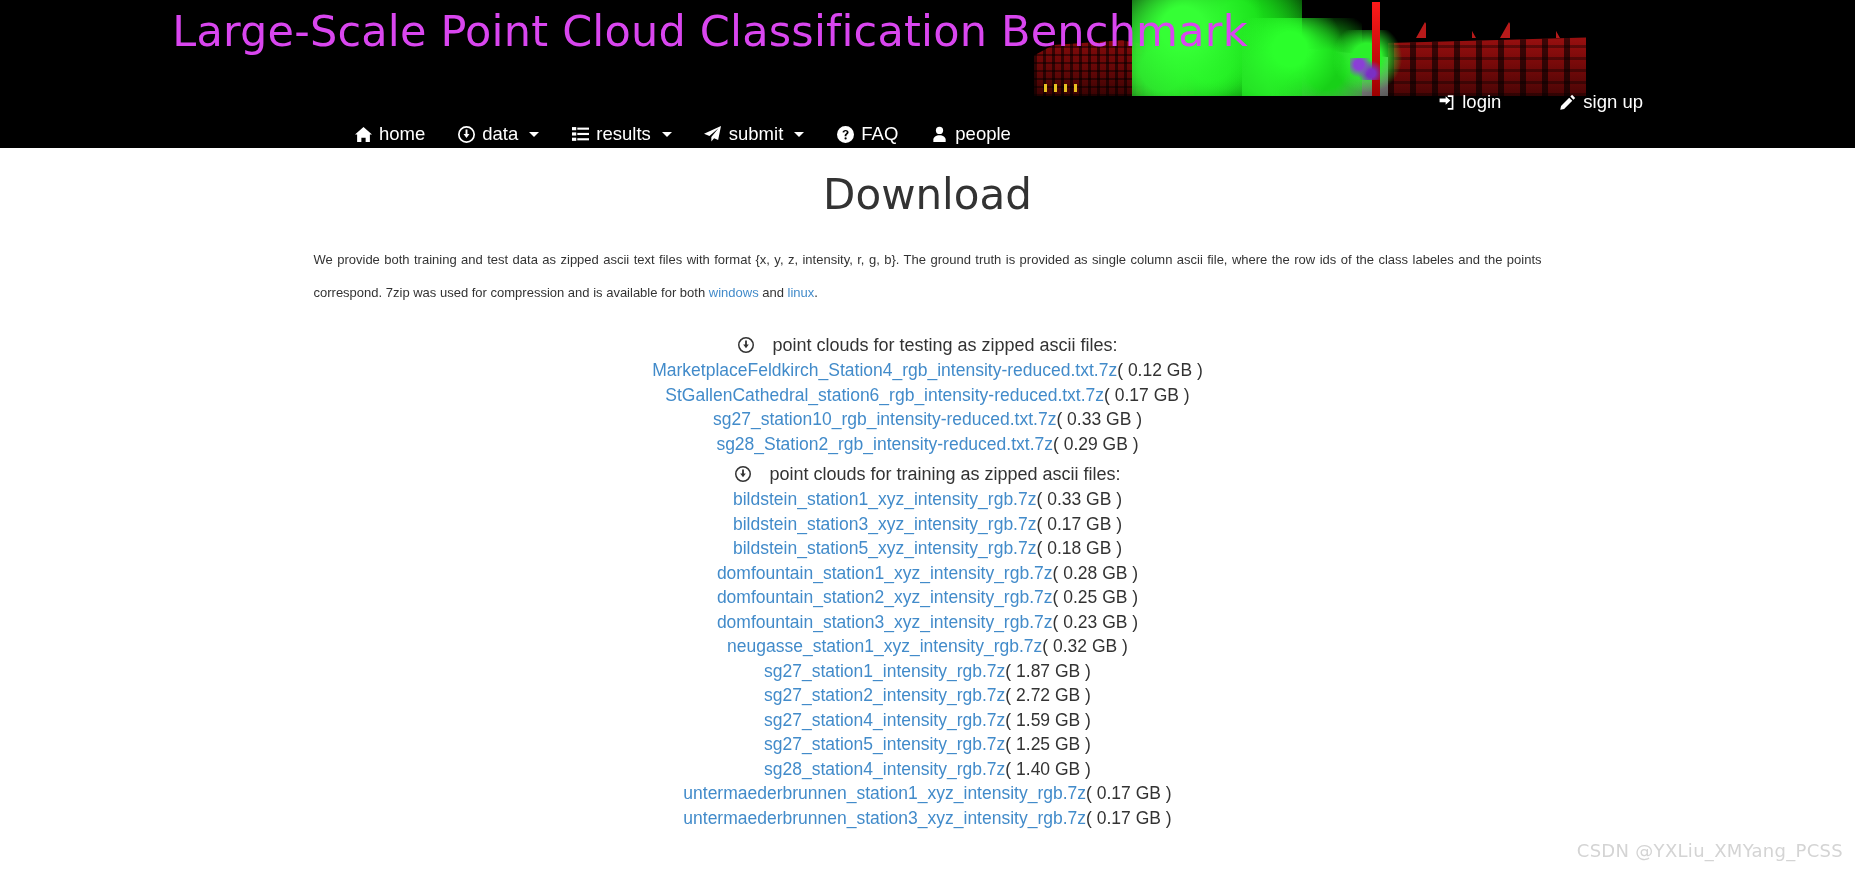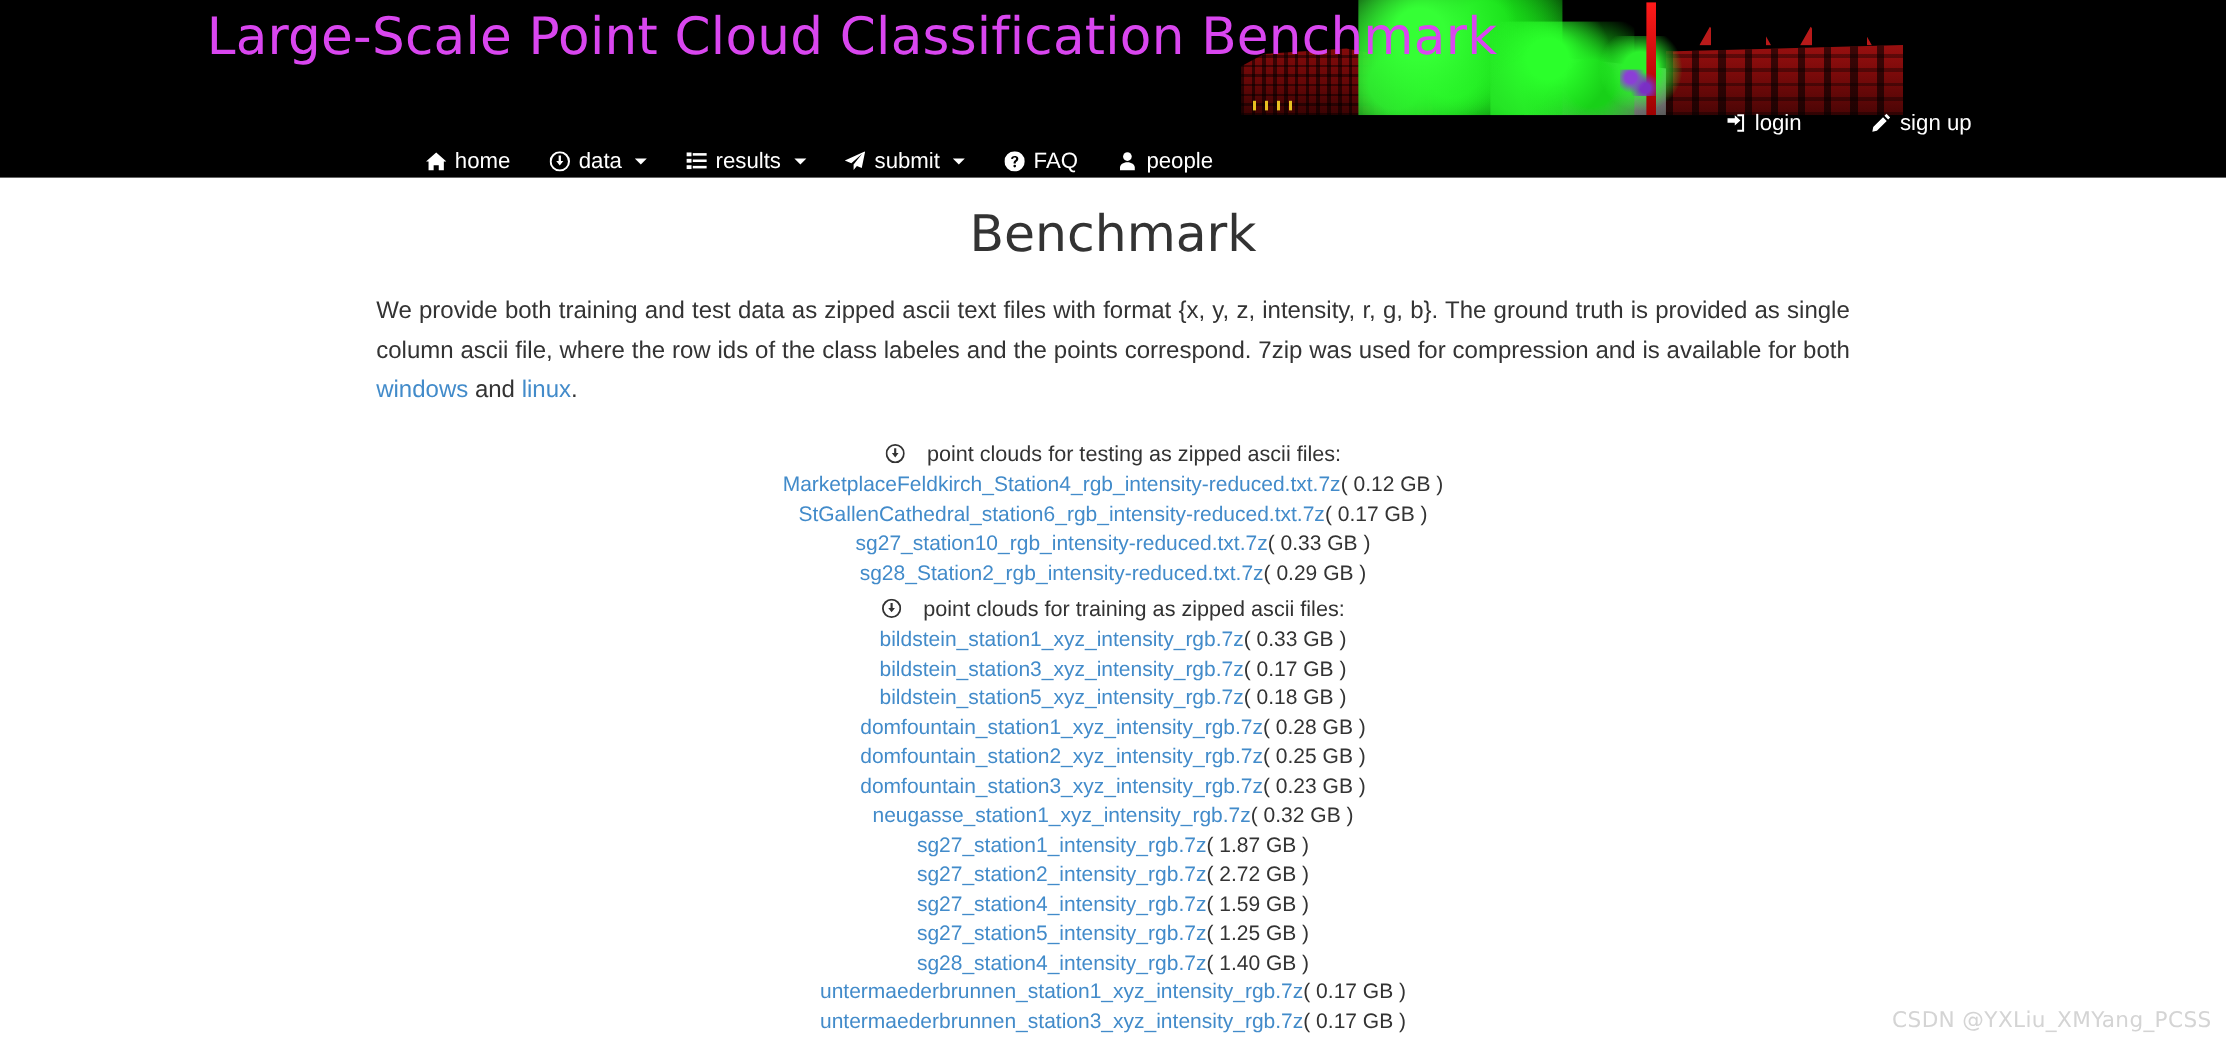"Benchmark" h1.page-title { text: Benchmark -> Download }
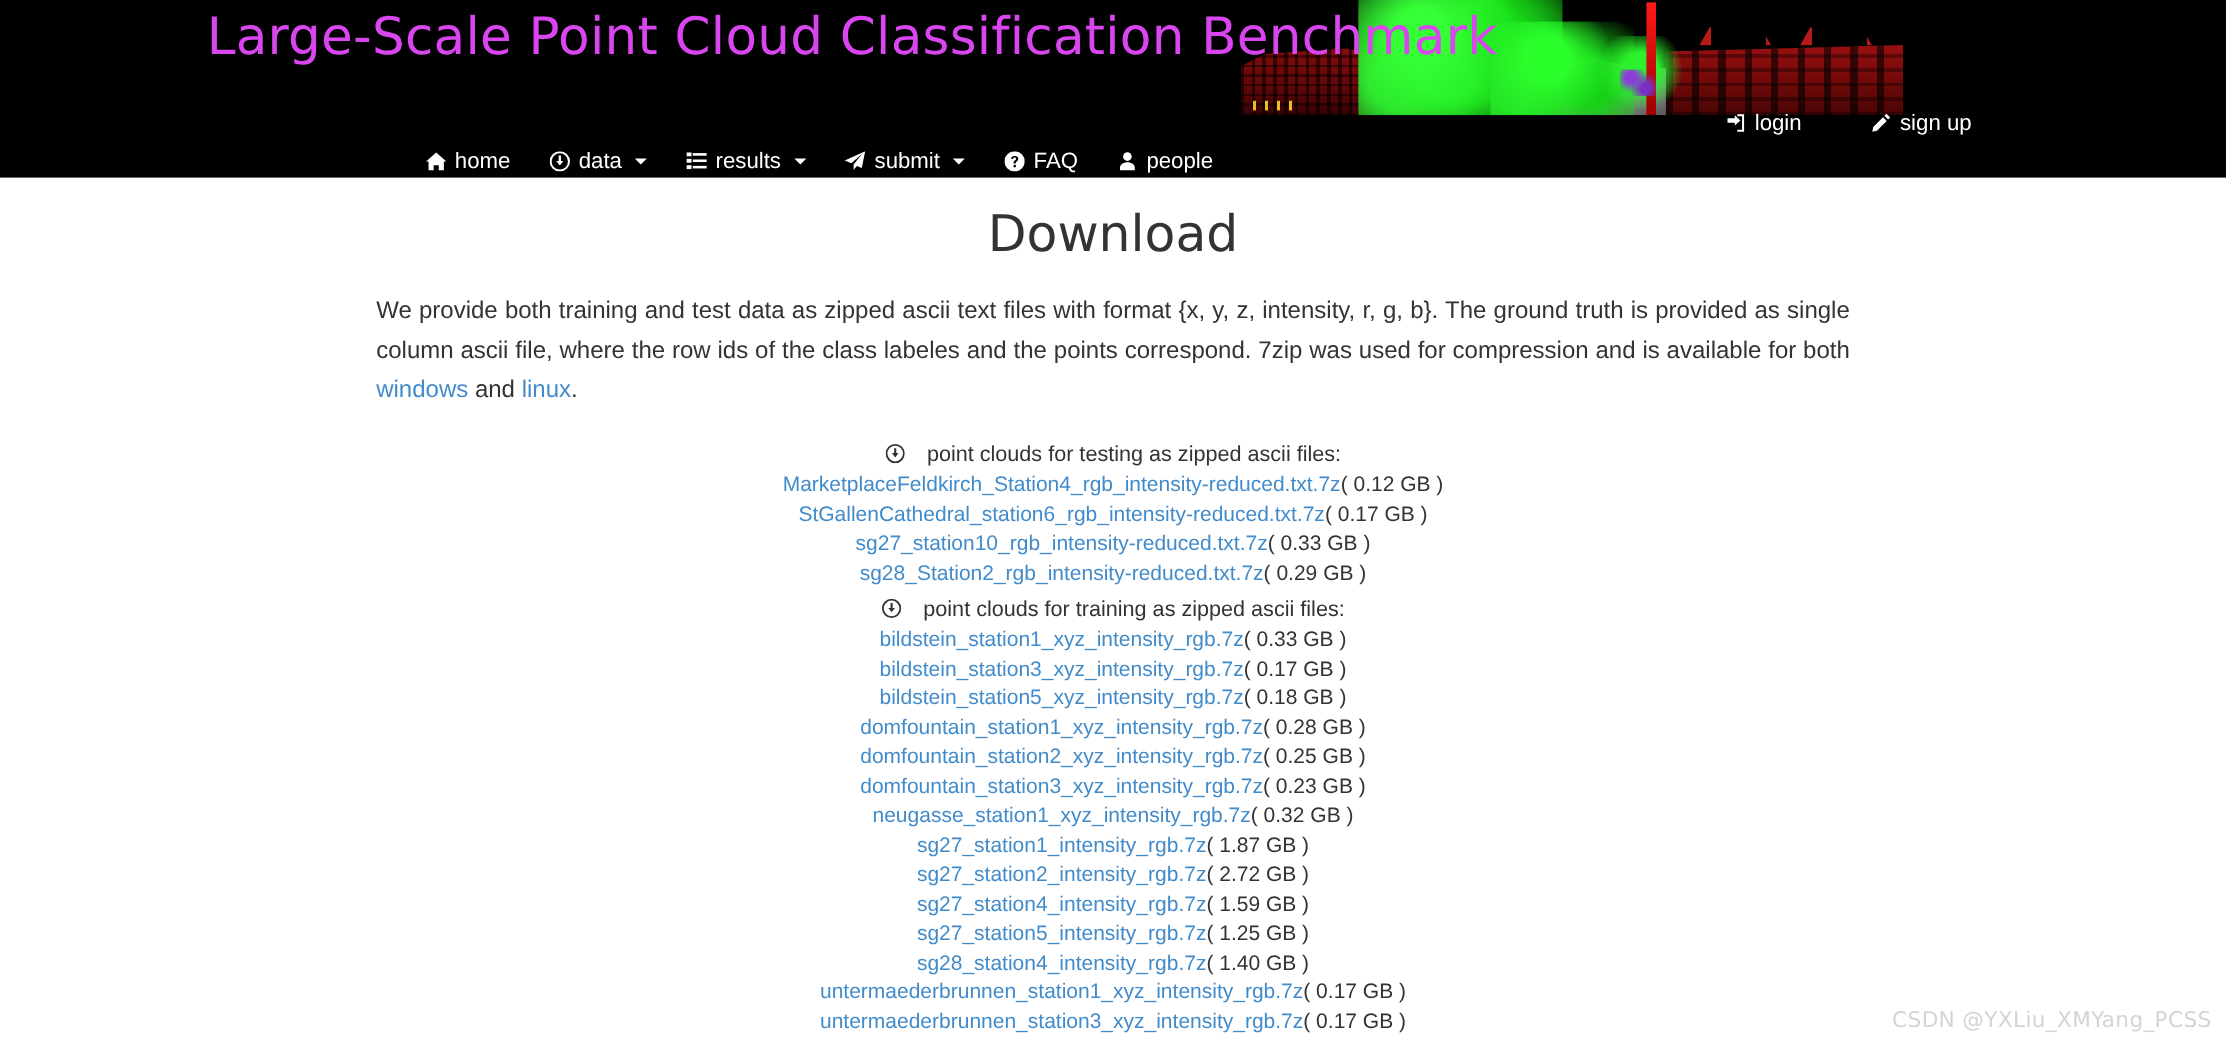"We provide both training and" .intro { font-size: 20px -> 13px }
